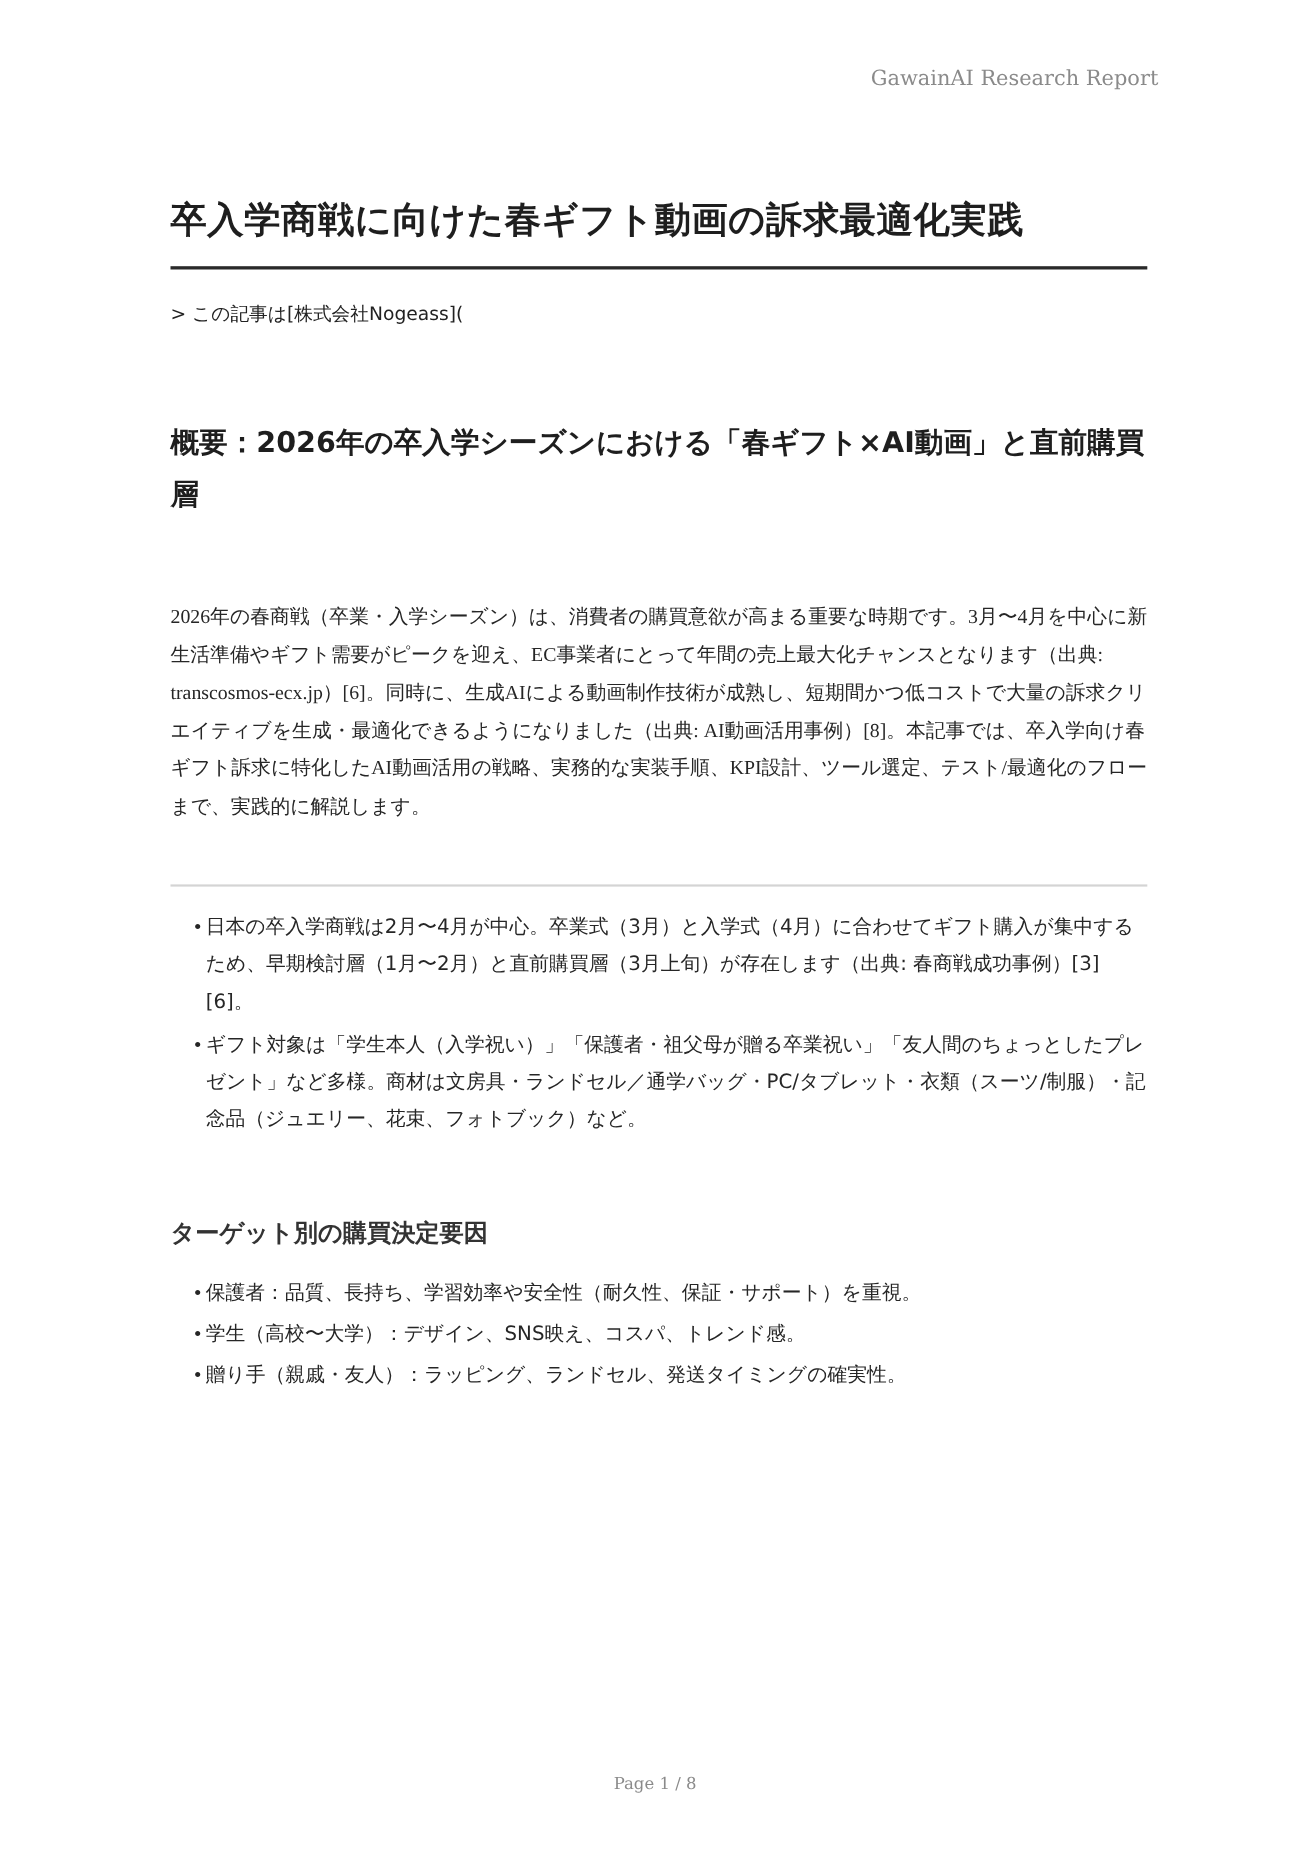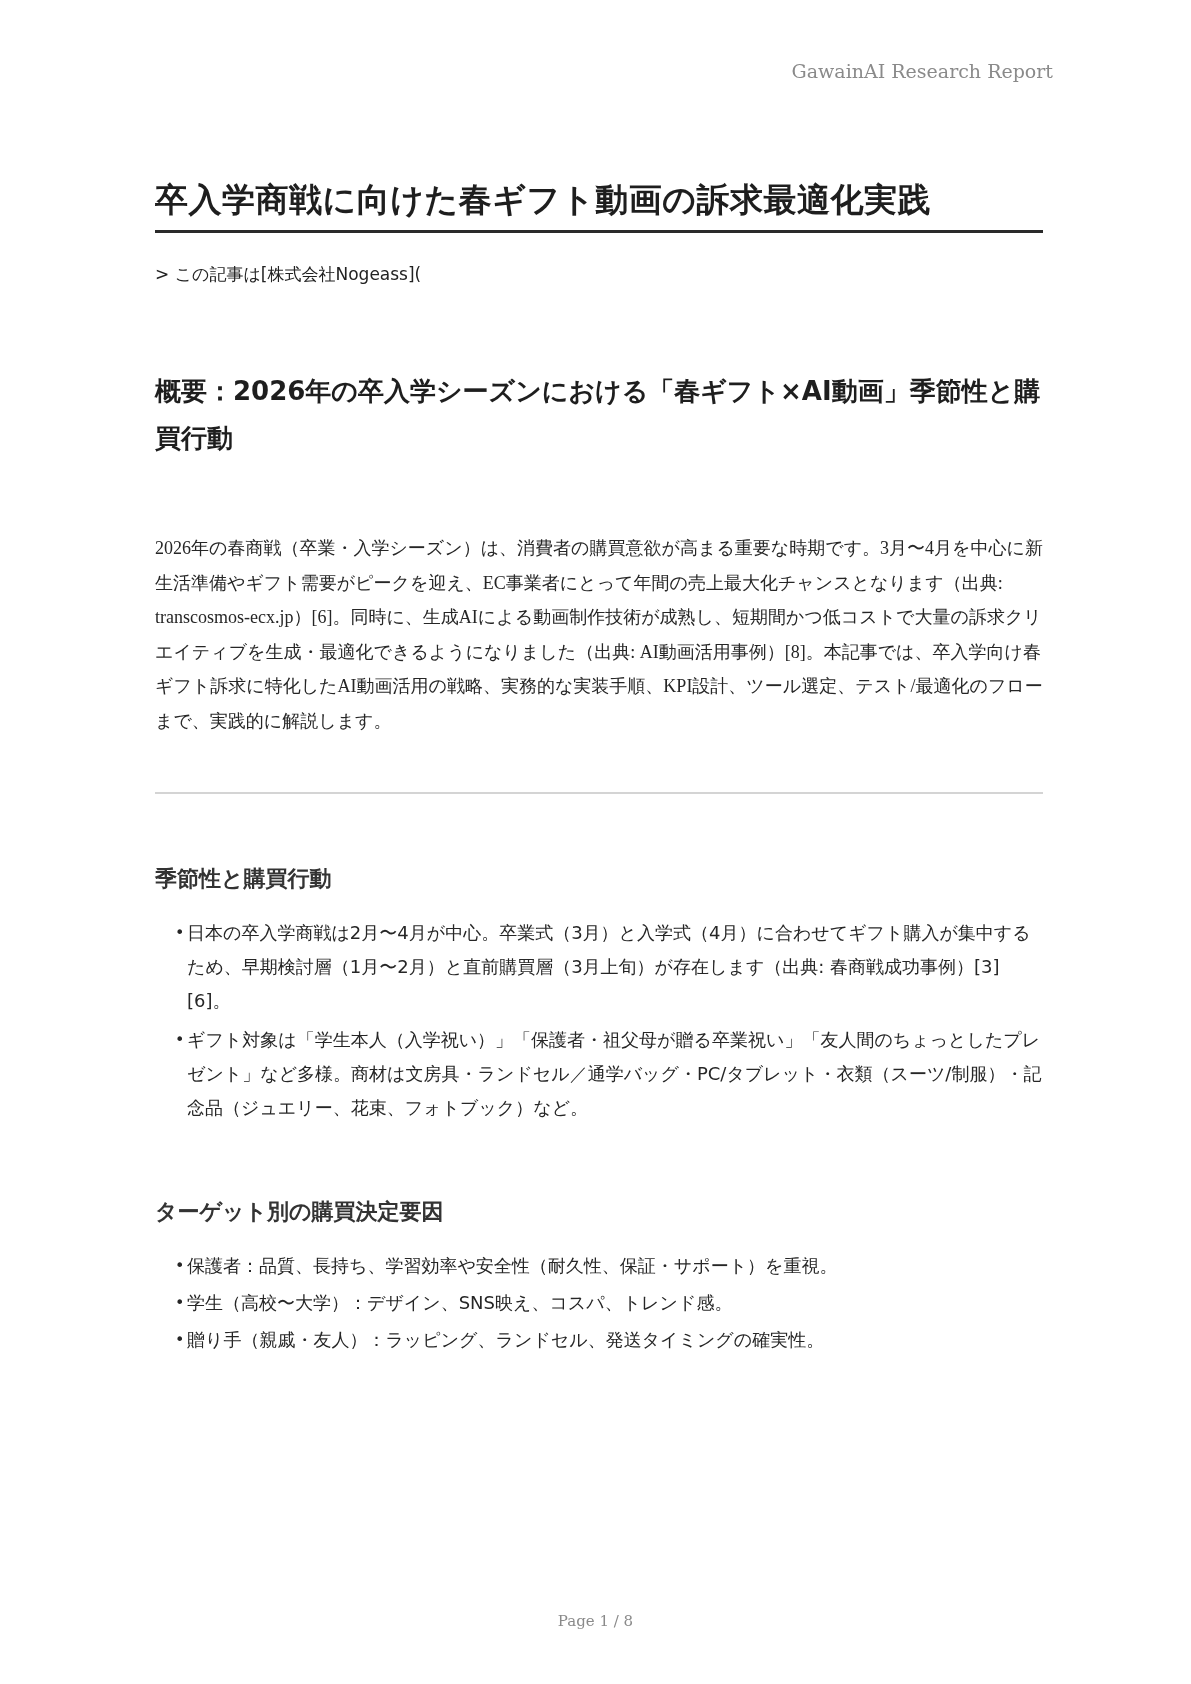"卒入学商戦に向けた春ギフト動画の訴求最適化実践" h1.doc-title { padding-bottom: none -> 12px }
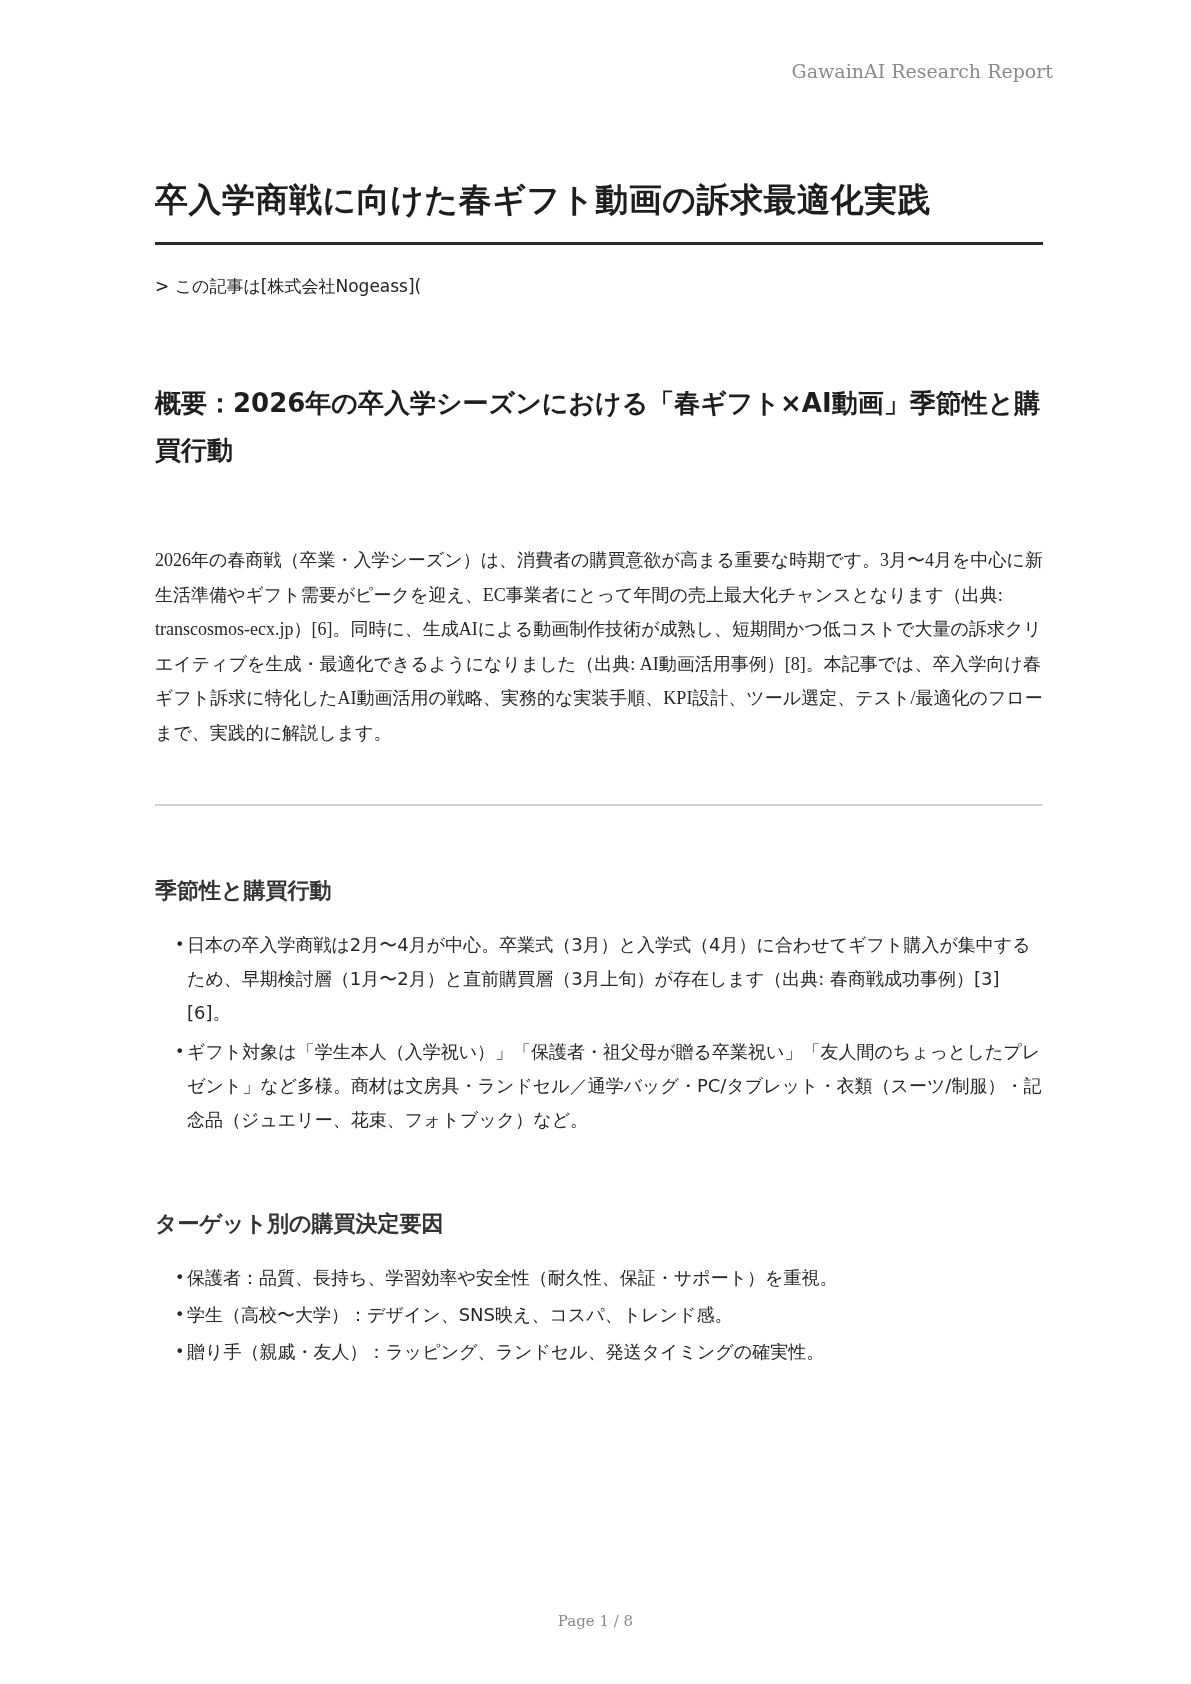"概要：2026年の卒入学シーズンにおける「春ギフト×AI動画」季節性と購買行動" h2.section-h2 { text: 季節性と購買行動 -> と直前購買層 }
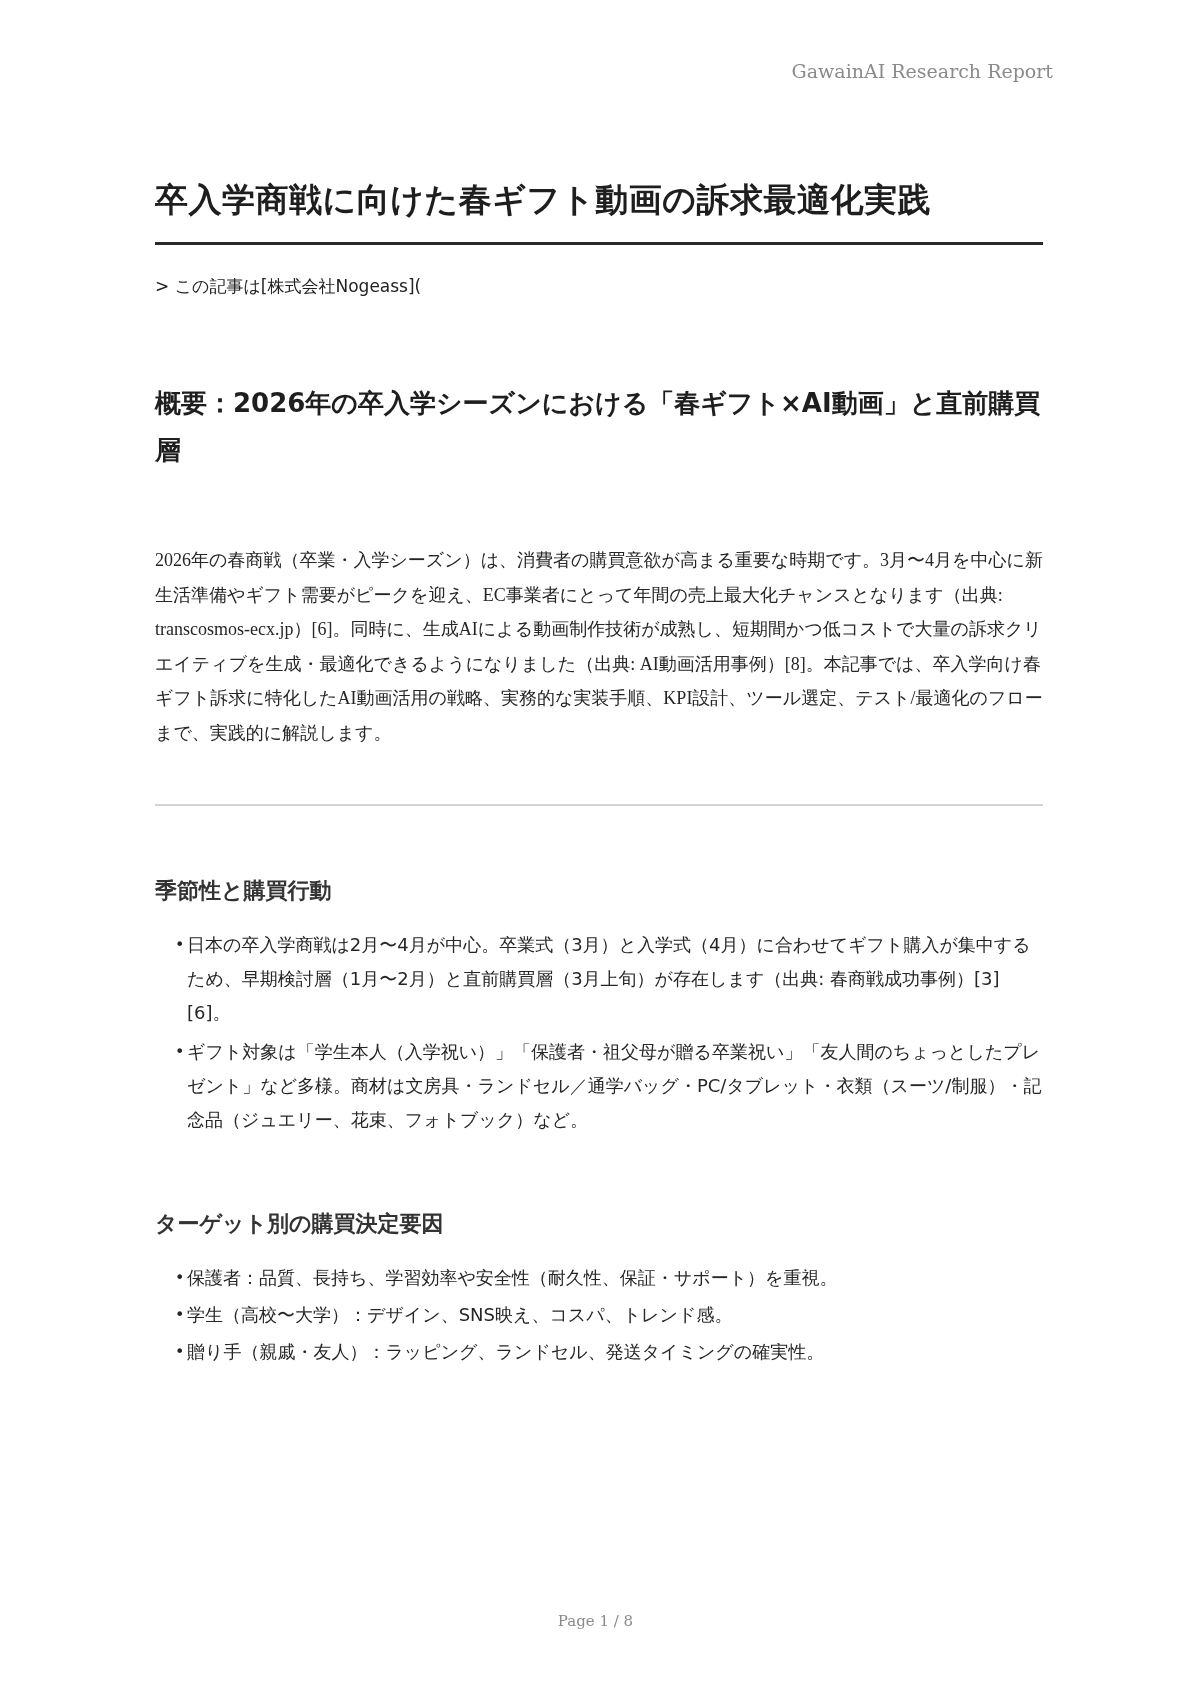"季節性と購買行動" h3.section-h3 { html: <h3>季節性と購買行動</h3> -> none }
